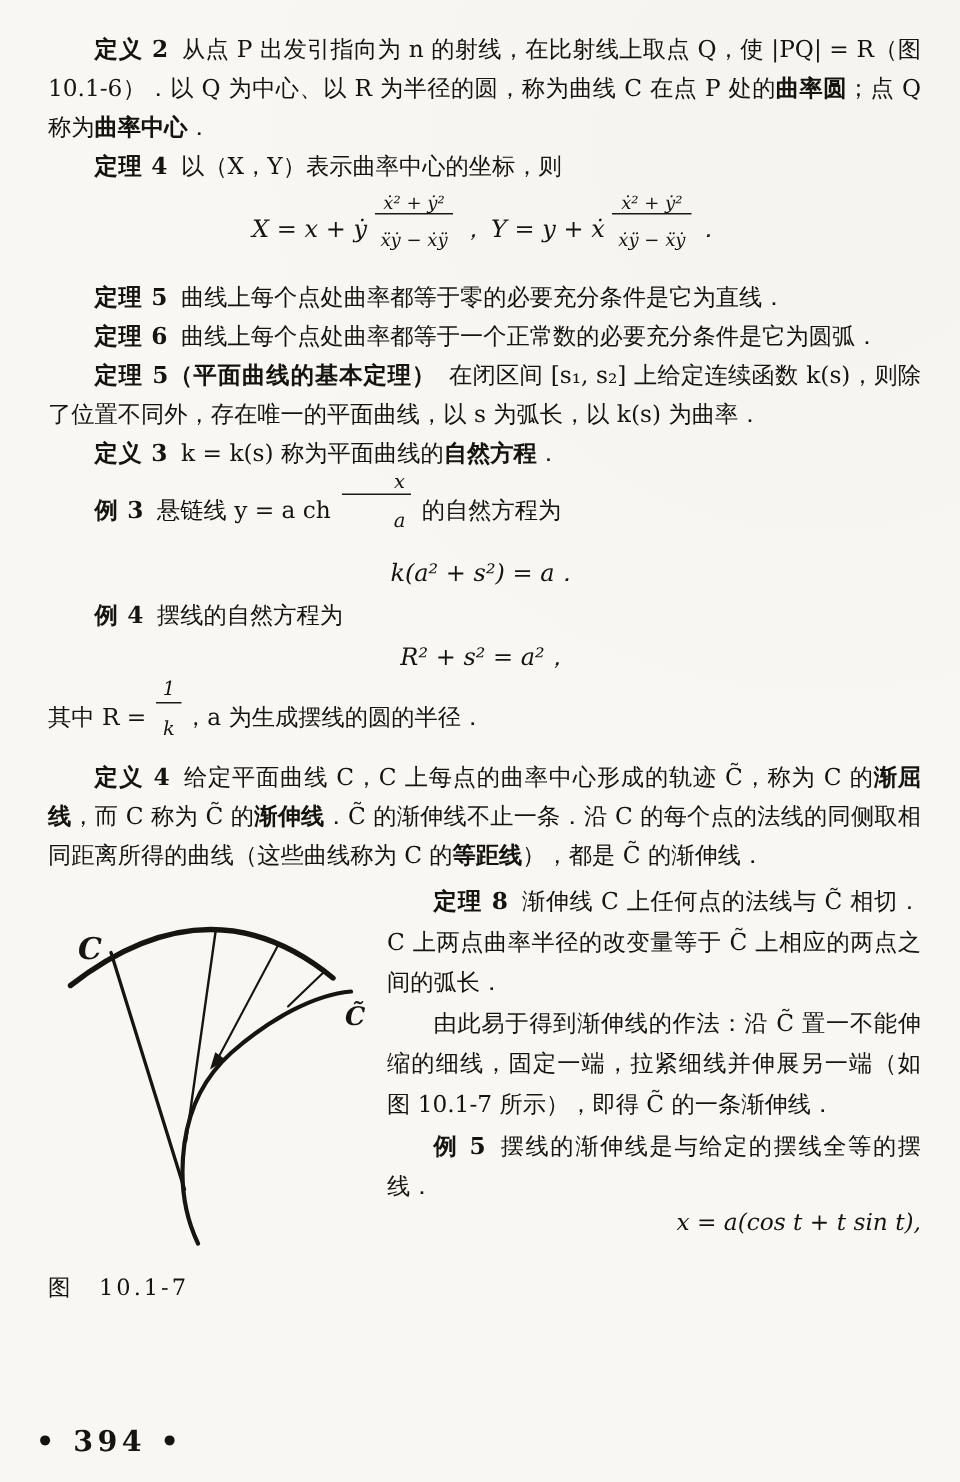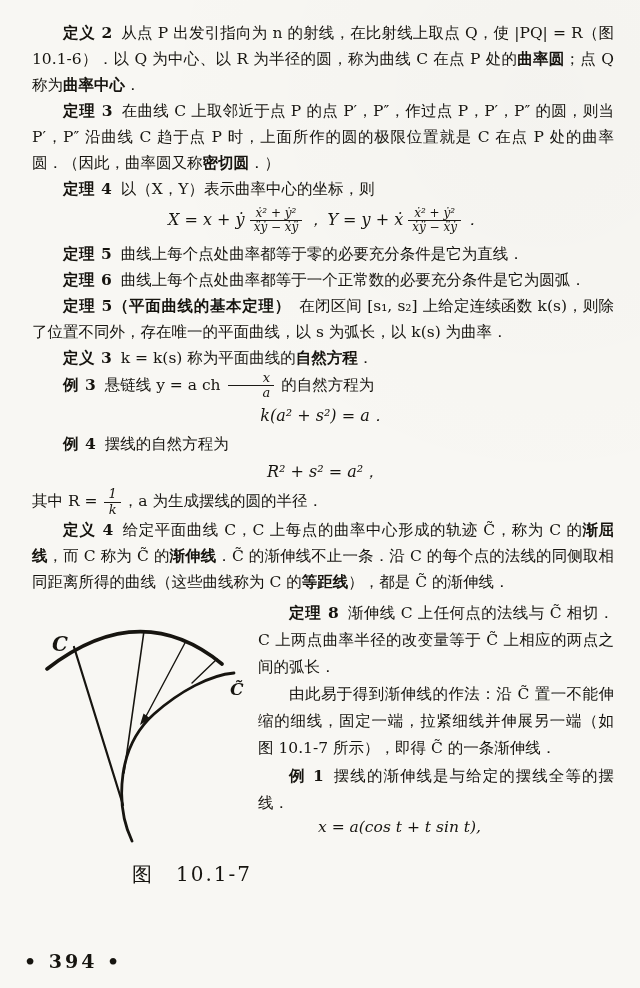"定理 3 在曲线 C 上取邻近于点" p.para { html: <p><span>定理 3</span><span>在曲线 C 上取邻近于点 P 的点 P′，P″，作过点 P，P′，P″ 的圆，则当 P′，P″ 沿曲线 C 趋于点 P 时，上面所作的圆的极限位置就是 C 在点 P 处的曲率圆．（因此，曲率圆又称</span><span>密切圆</span><span>．）</span></p> -> none }
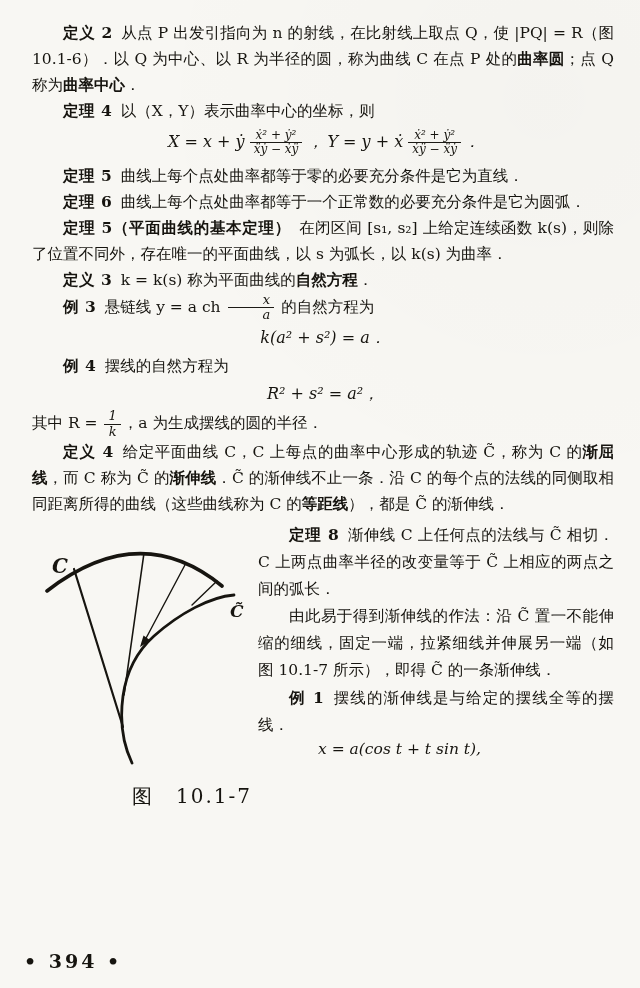"ẍẏ − ẋÿ" .frac .den { padding: 0 4px -> 11px 4px }
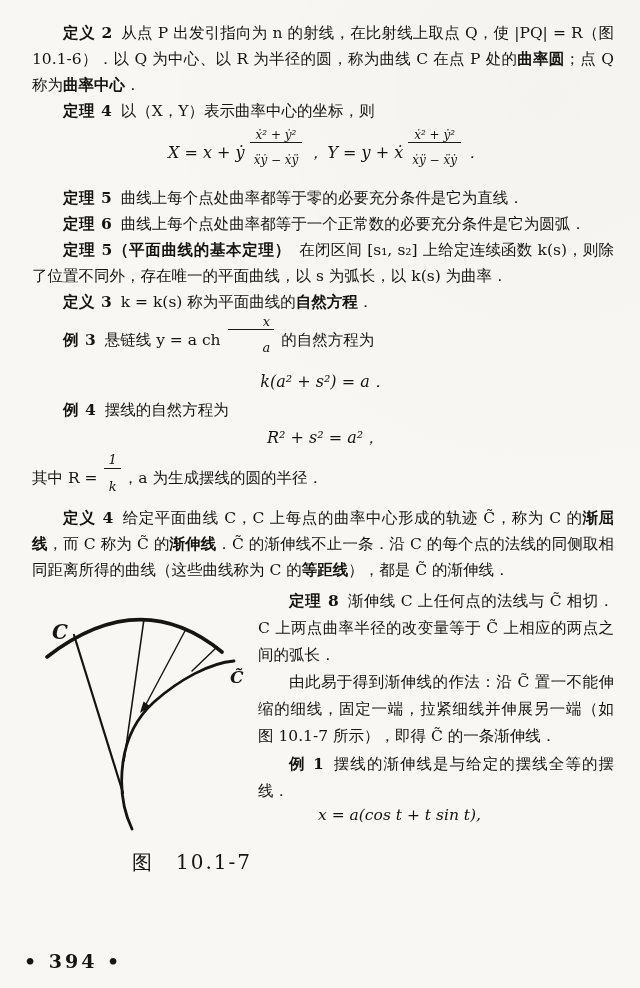"例 1" span.lead { text: 1 -> 5 }
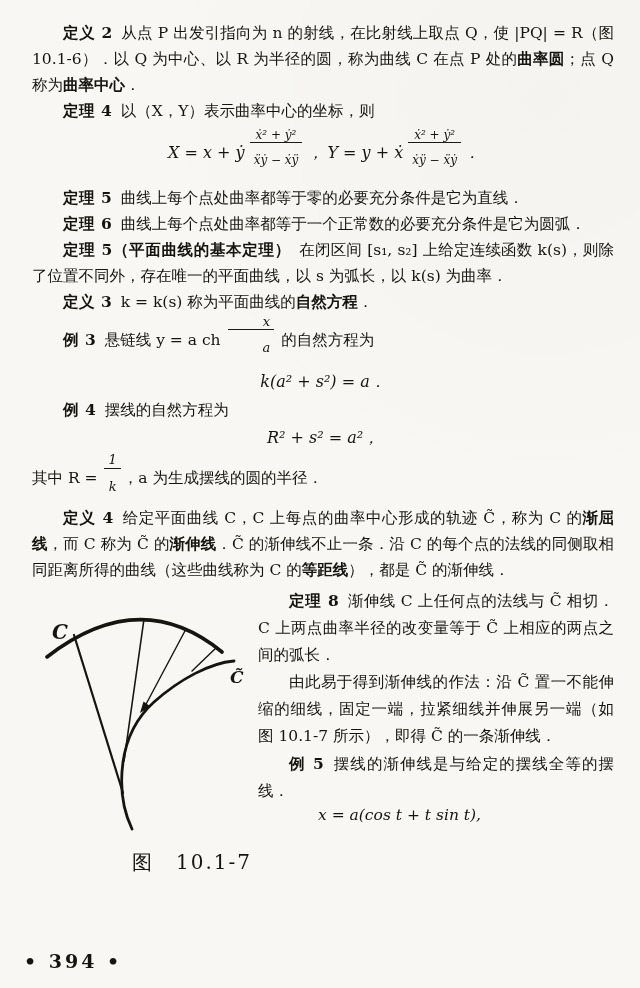"x = a(cos t +" .right-col .formula { text-align: left -> right }
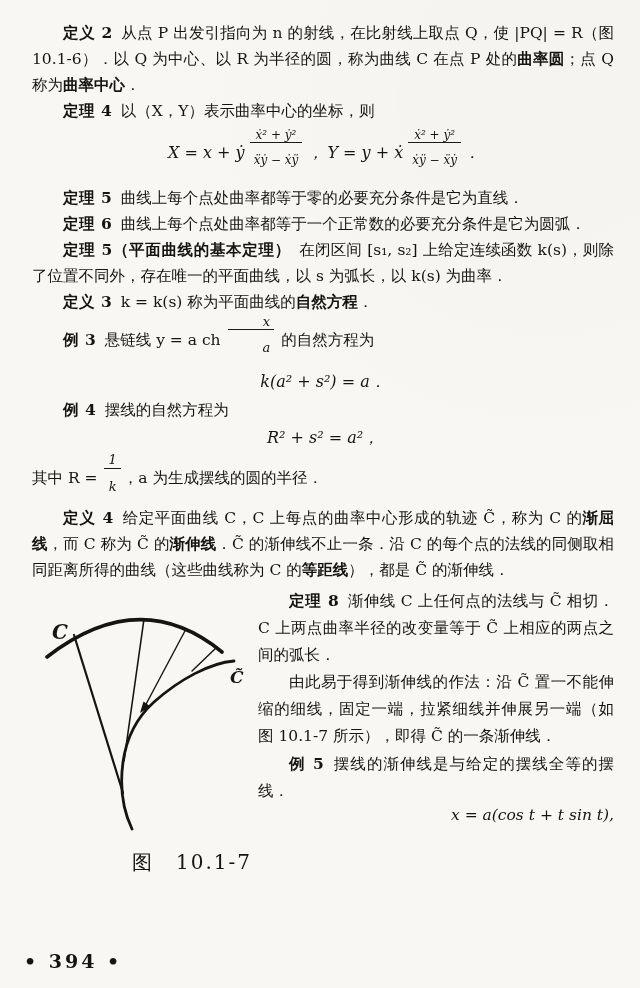"图 10.1-7" .fig-caption { font-size: 20px -> 15px; text-align: right -> left }
